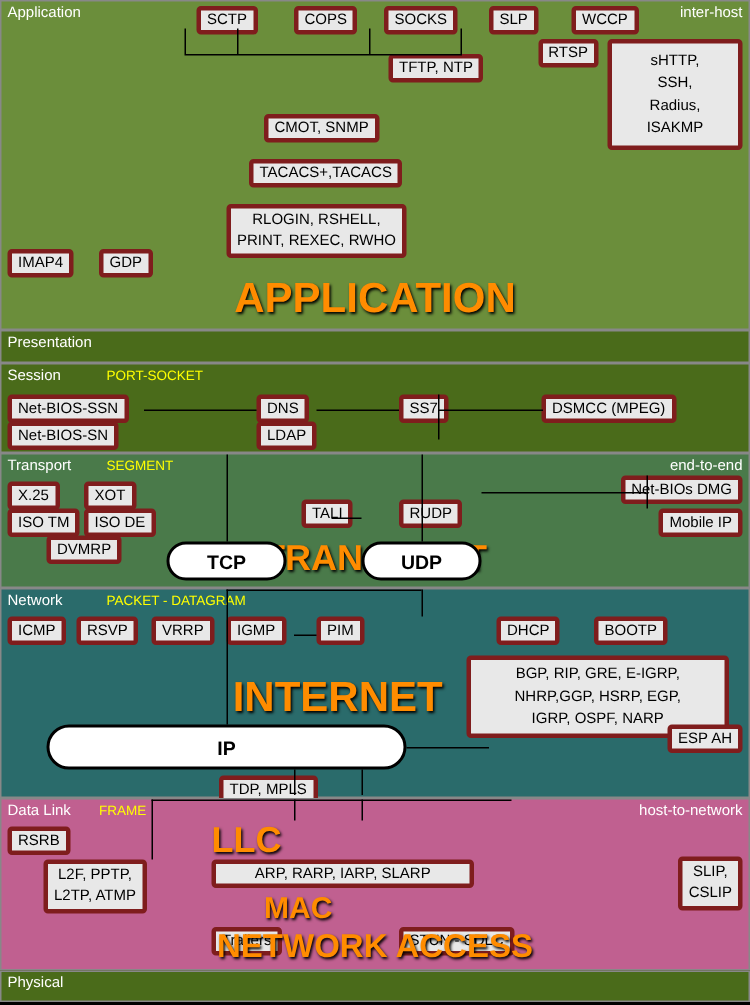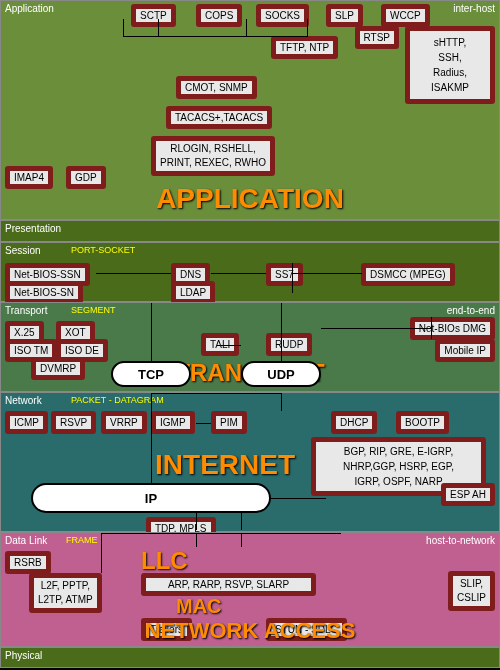"SCTP" .proto-box { border: 5px solid #7f1d1d -> 3px solid #7f1d1d }
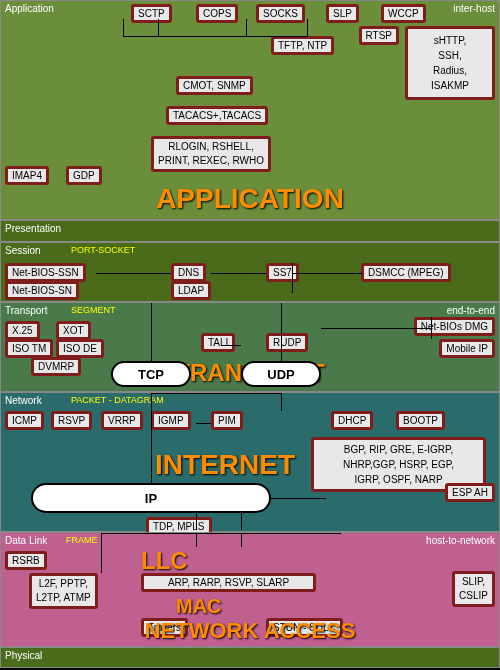"TFTP, NTP" div.proto-box { left: 270px -> 258px }
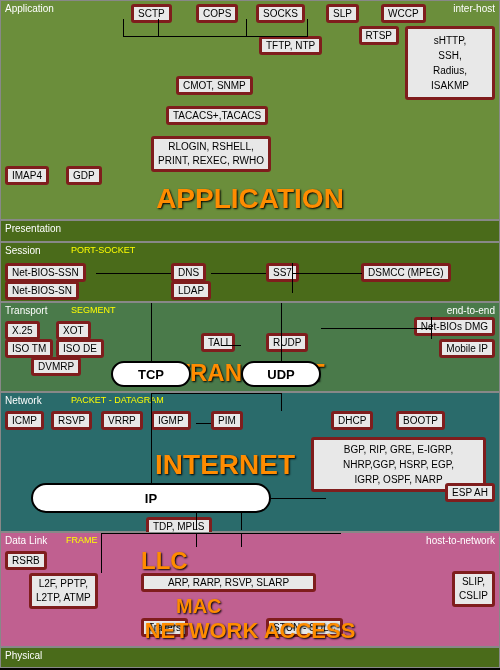"ARP, RARP, RSVP, SLARP" div.proto-box { text: RSVP -> IARP }
